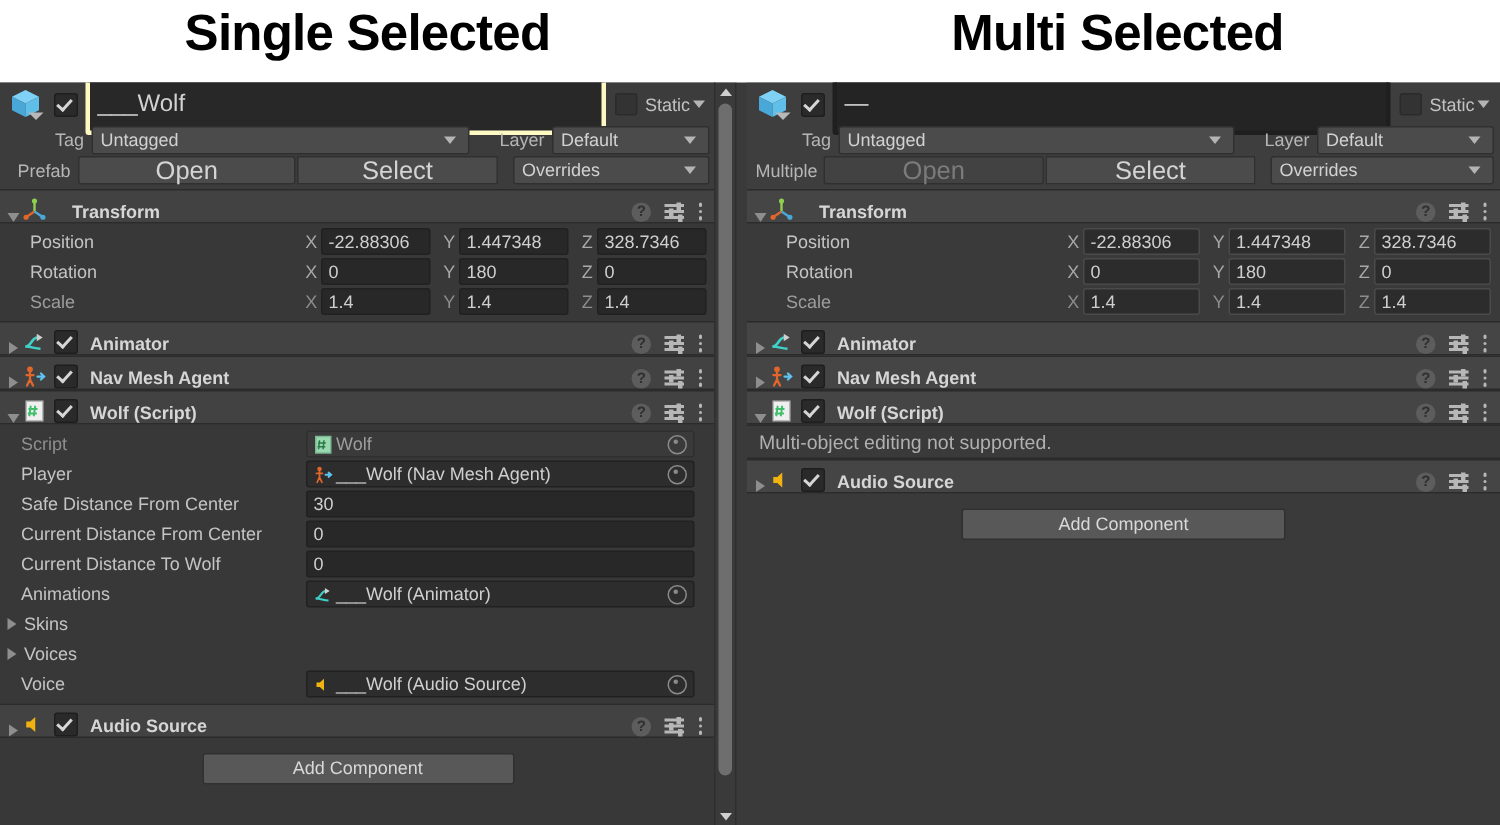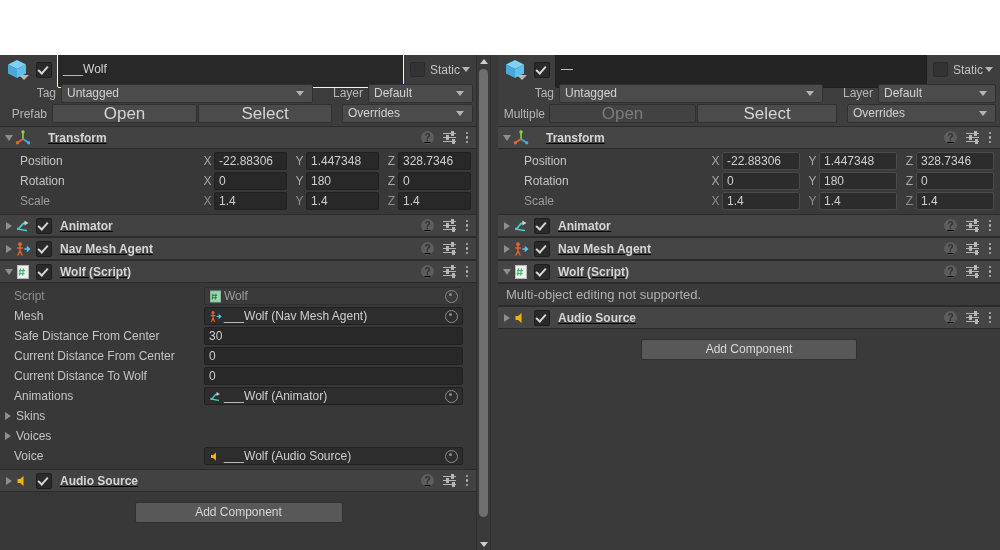"Single Selected" div.captions { html: none -> <div> <div>Single Selected</div> <div>Multi Selected</div> </div> }
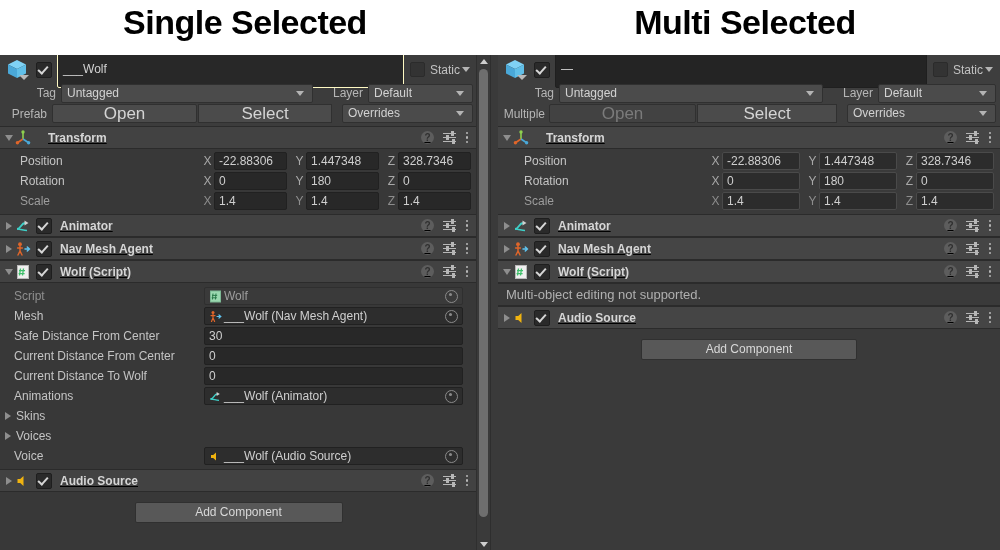"___Wolf" .name-field { border: 1px solid #fef9c3 -> 3px solid #fef9c3; font-size: 12px -> 16px }
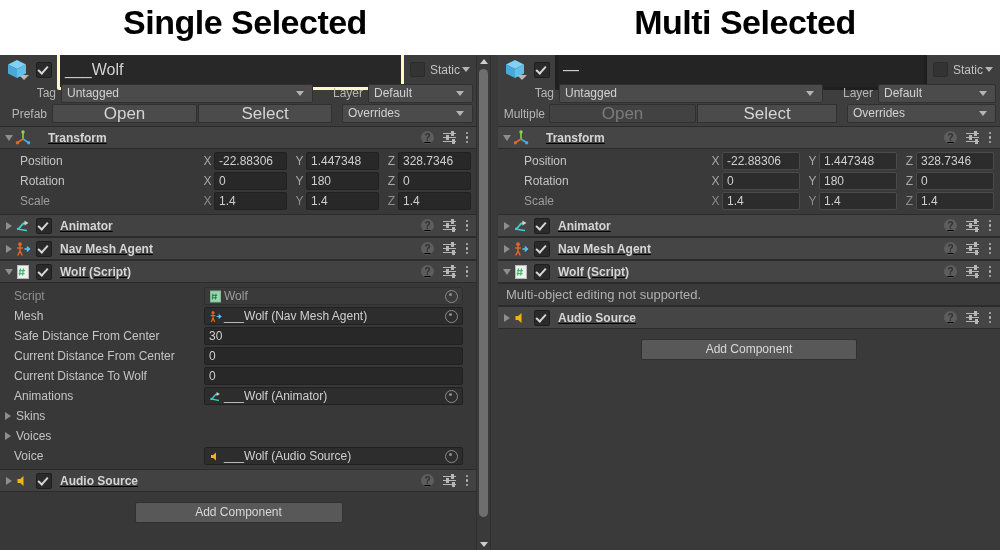"Transform" .comp-hdr { align-items: center -> flex-end; text-decoration: underline -> none }
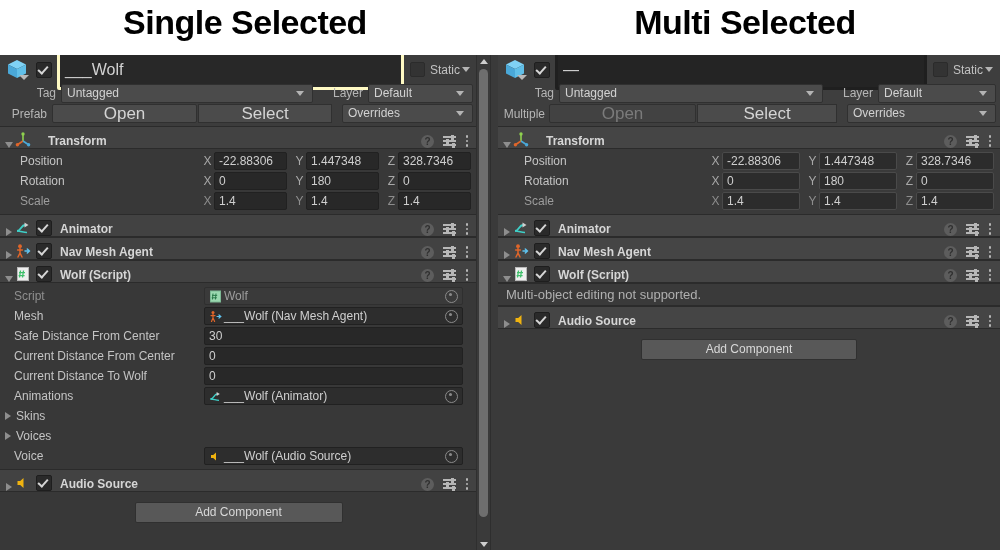"Mesh" div.pname { text: Mesh -> Player }
